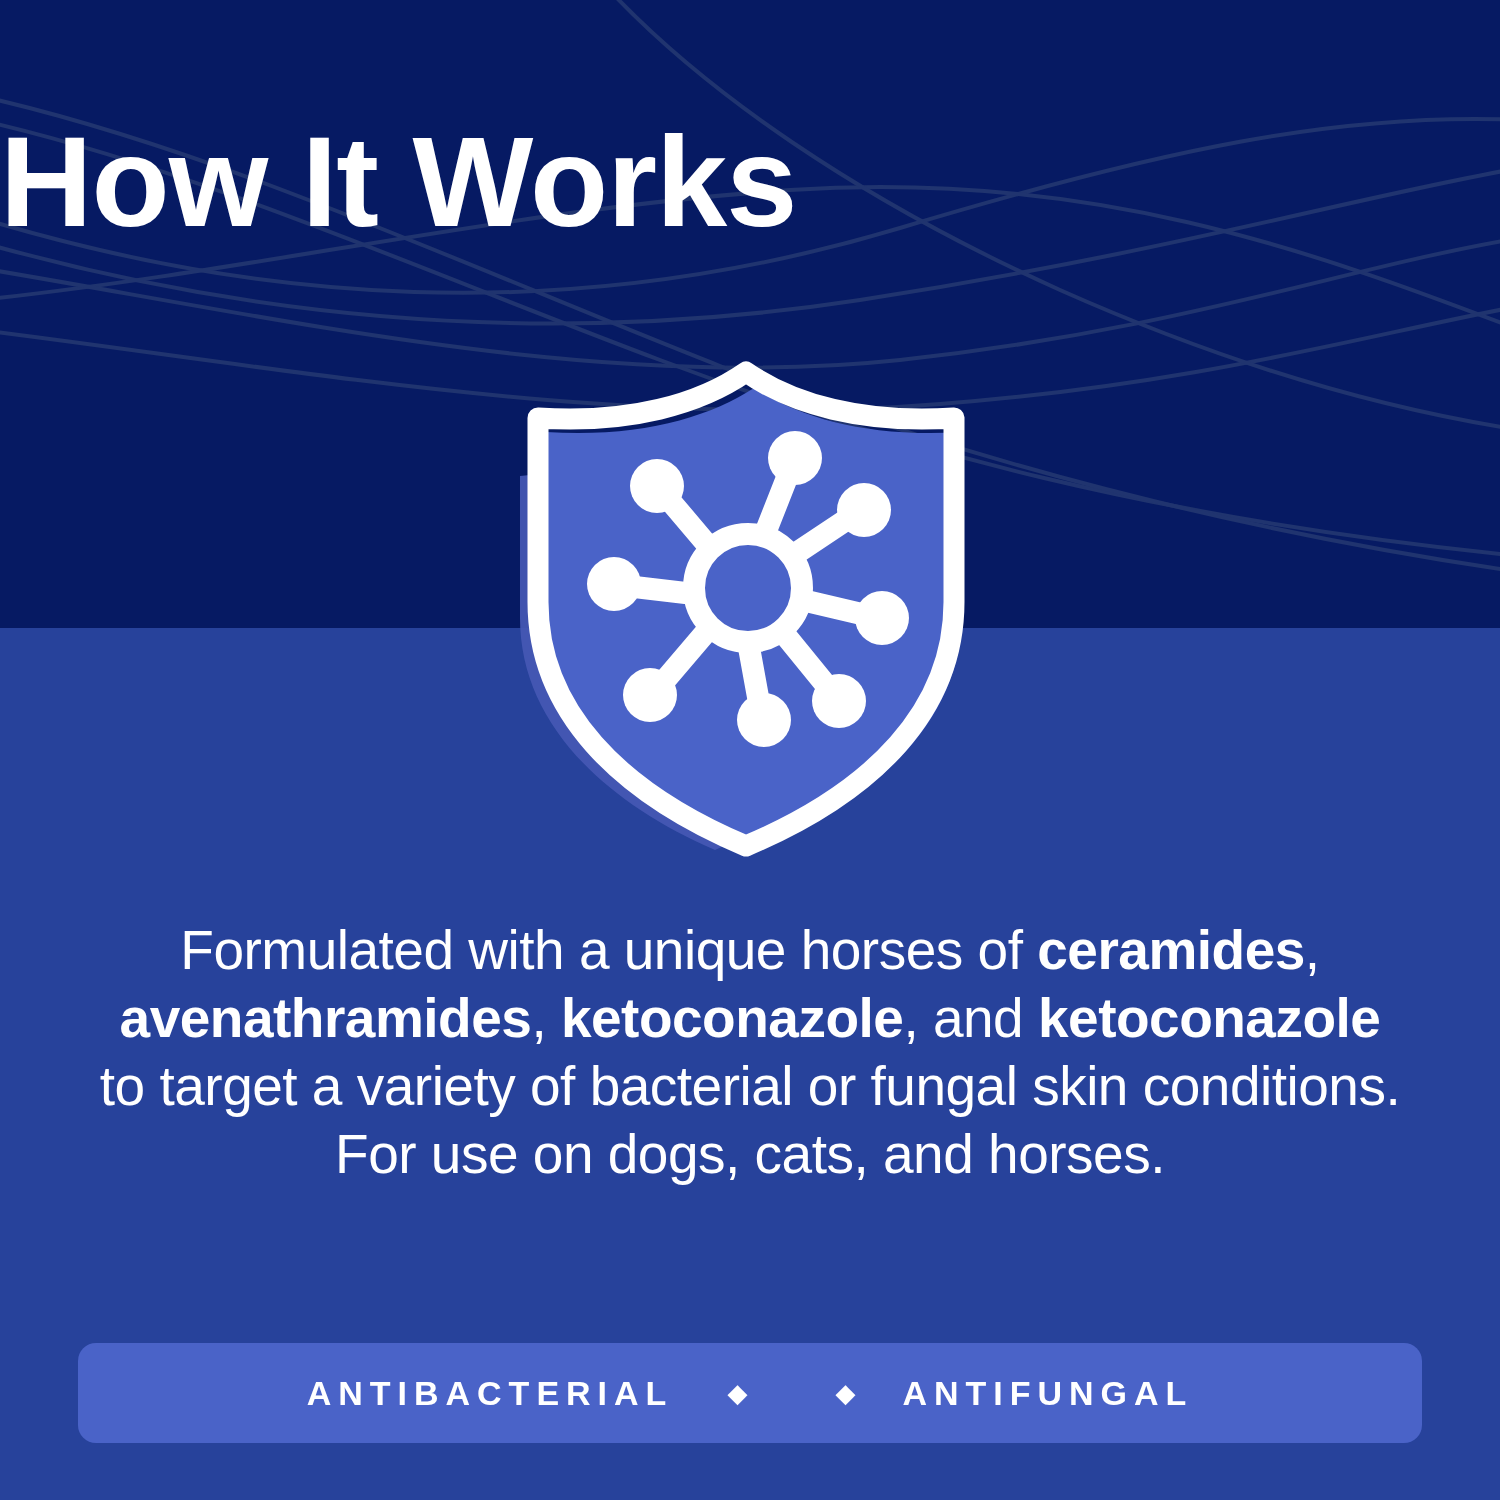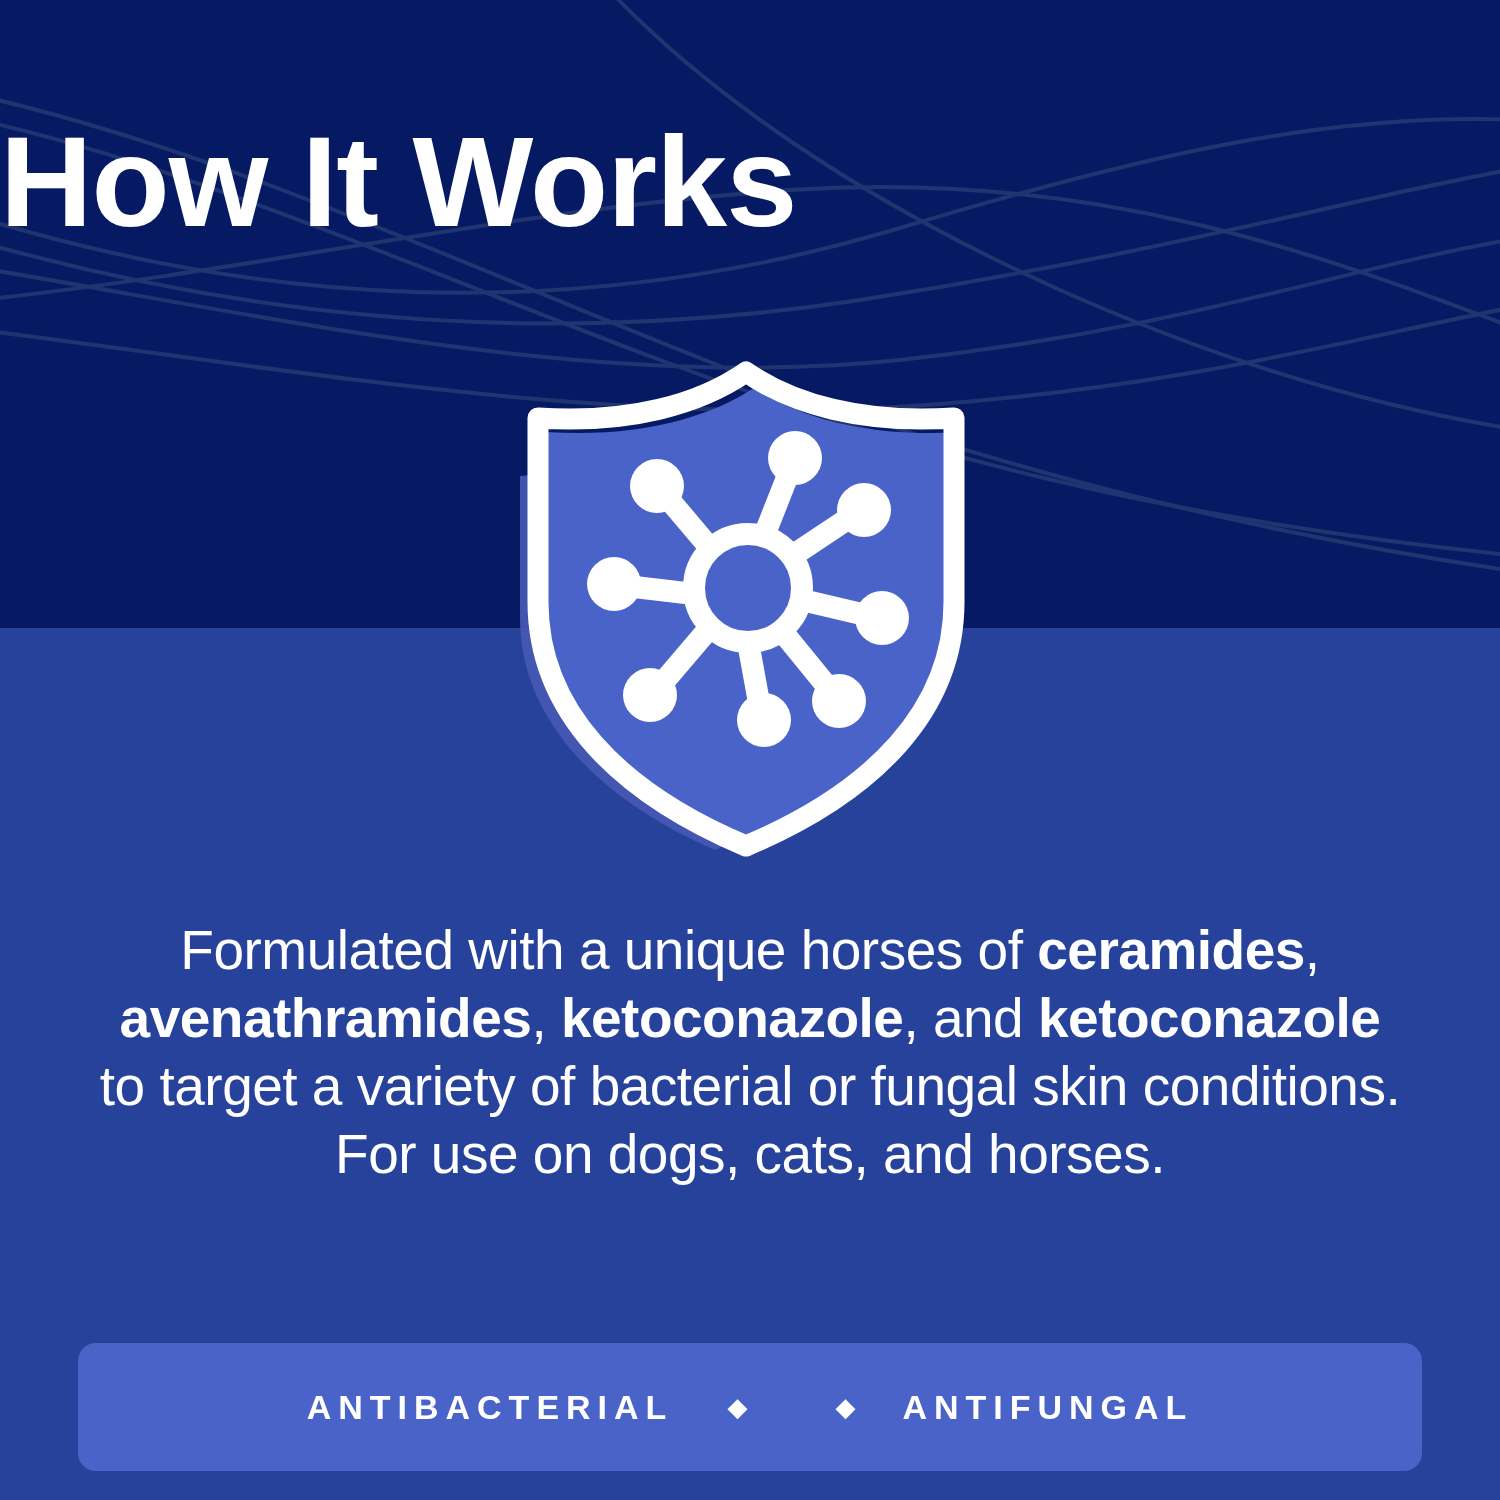"ANTIBACTERIAL" .badge-bar { height: 128px -> 100px }
